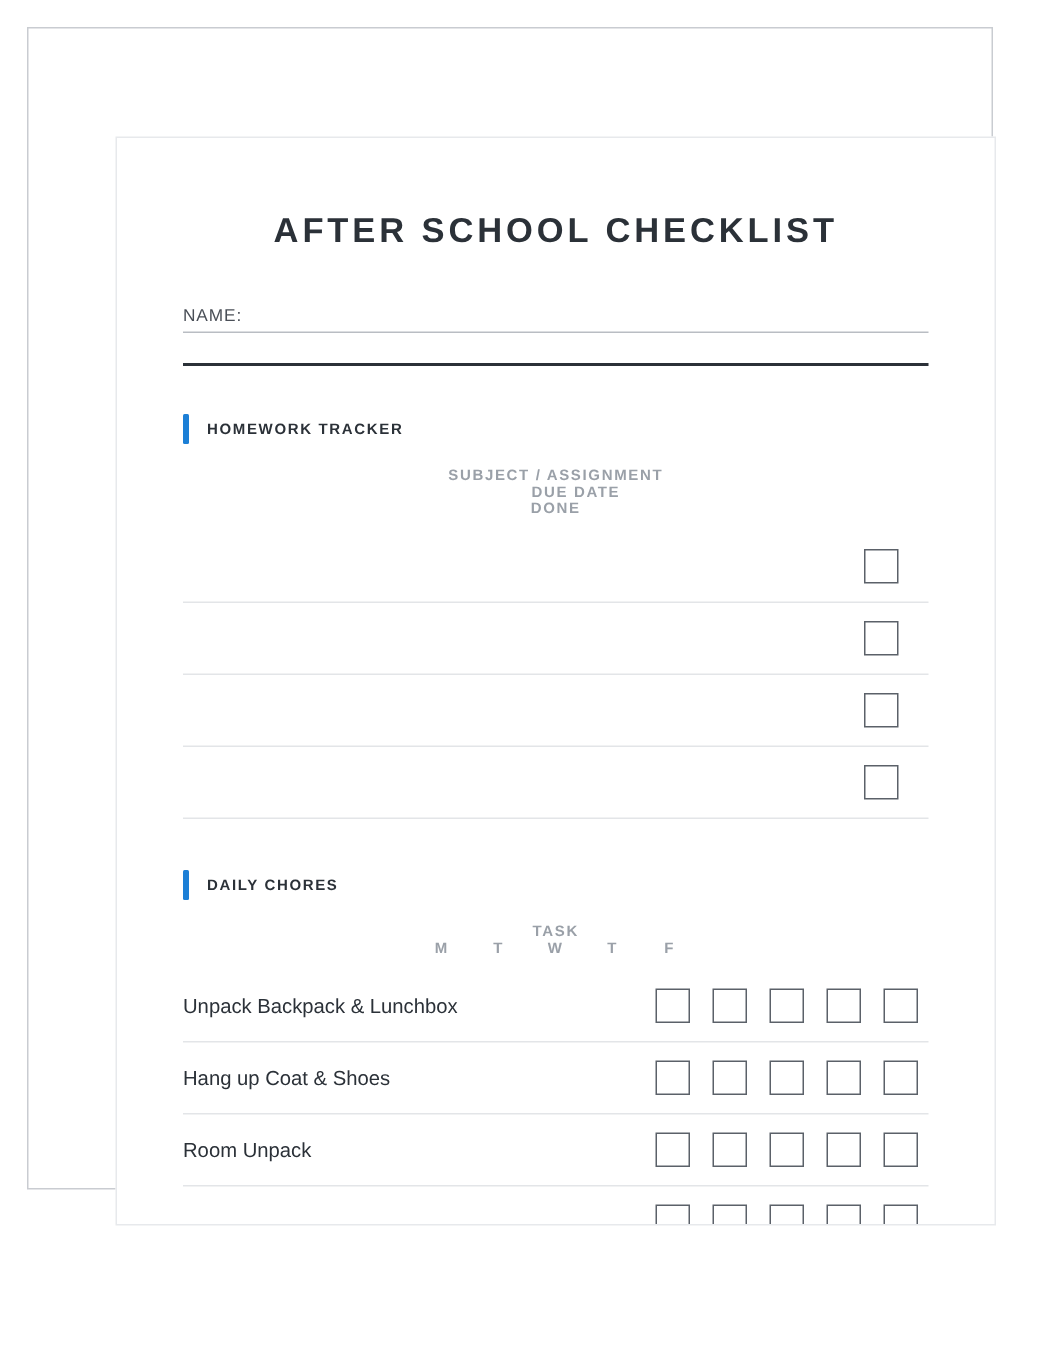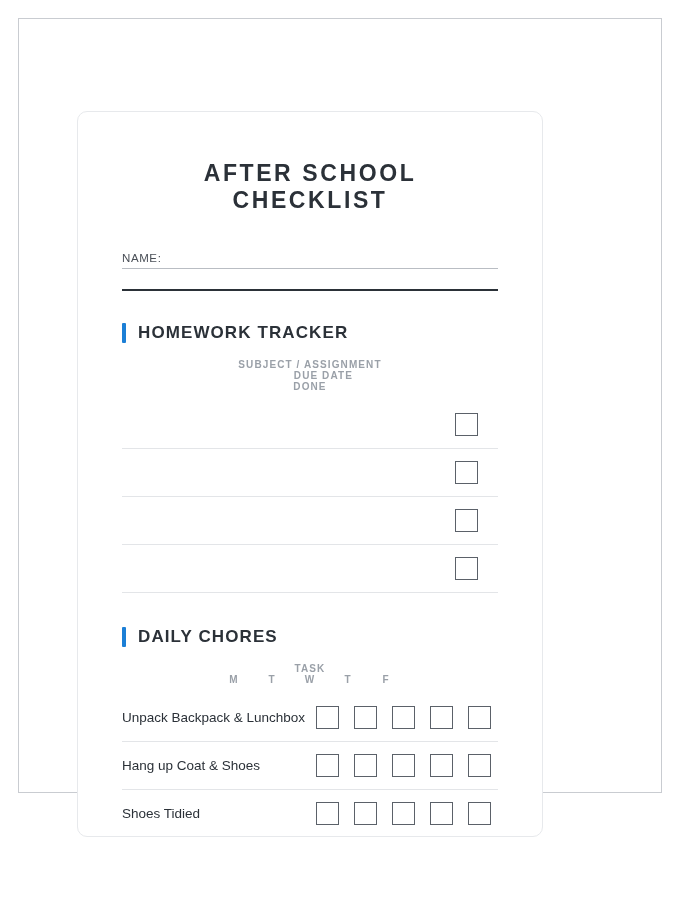"AFTER SCHOOL CHECKLIST" .sheet { border-radius: 10px -> 0; top: 92px -> 72px; width: 466px -> 587px }
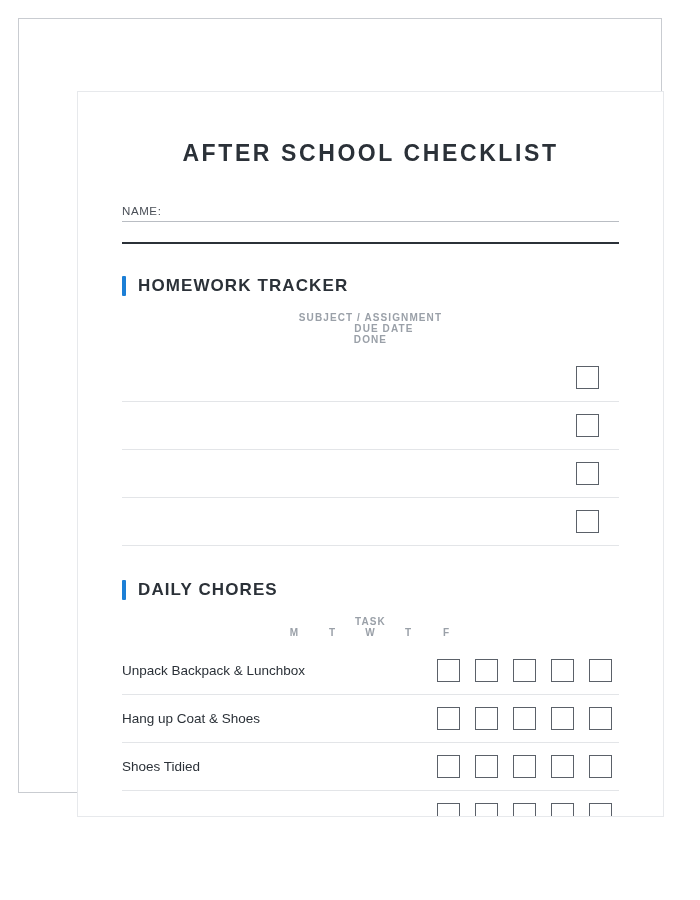"HOMEWORK TRACKER" .section-title { font-size: 17px -> 10px }
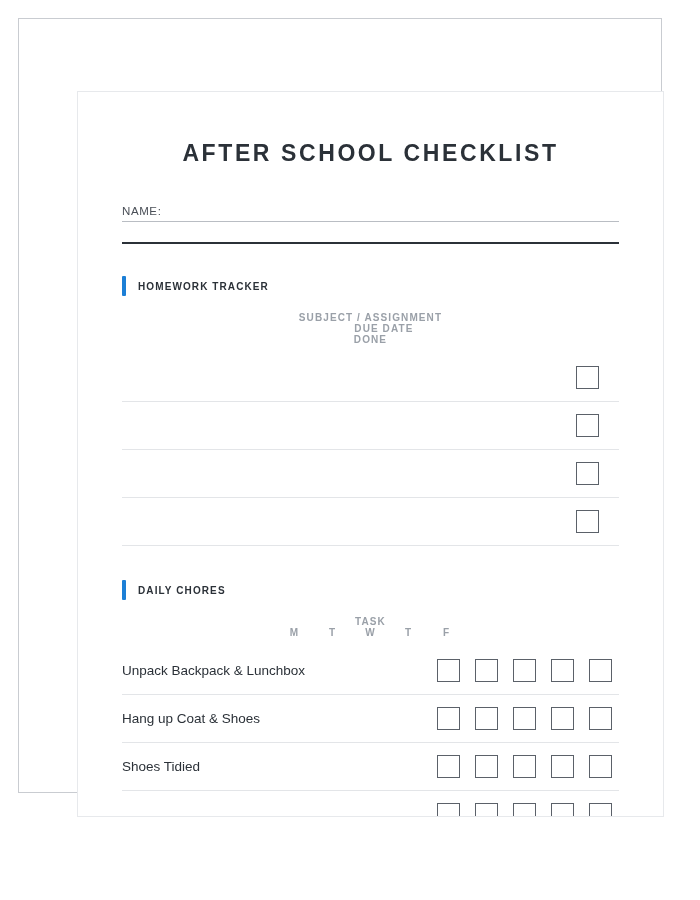"Shoes Tidied" div.ch-task { text: Shoes Tidied -> Room Unpack }
